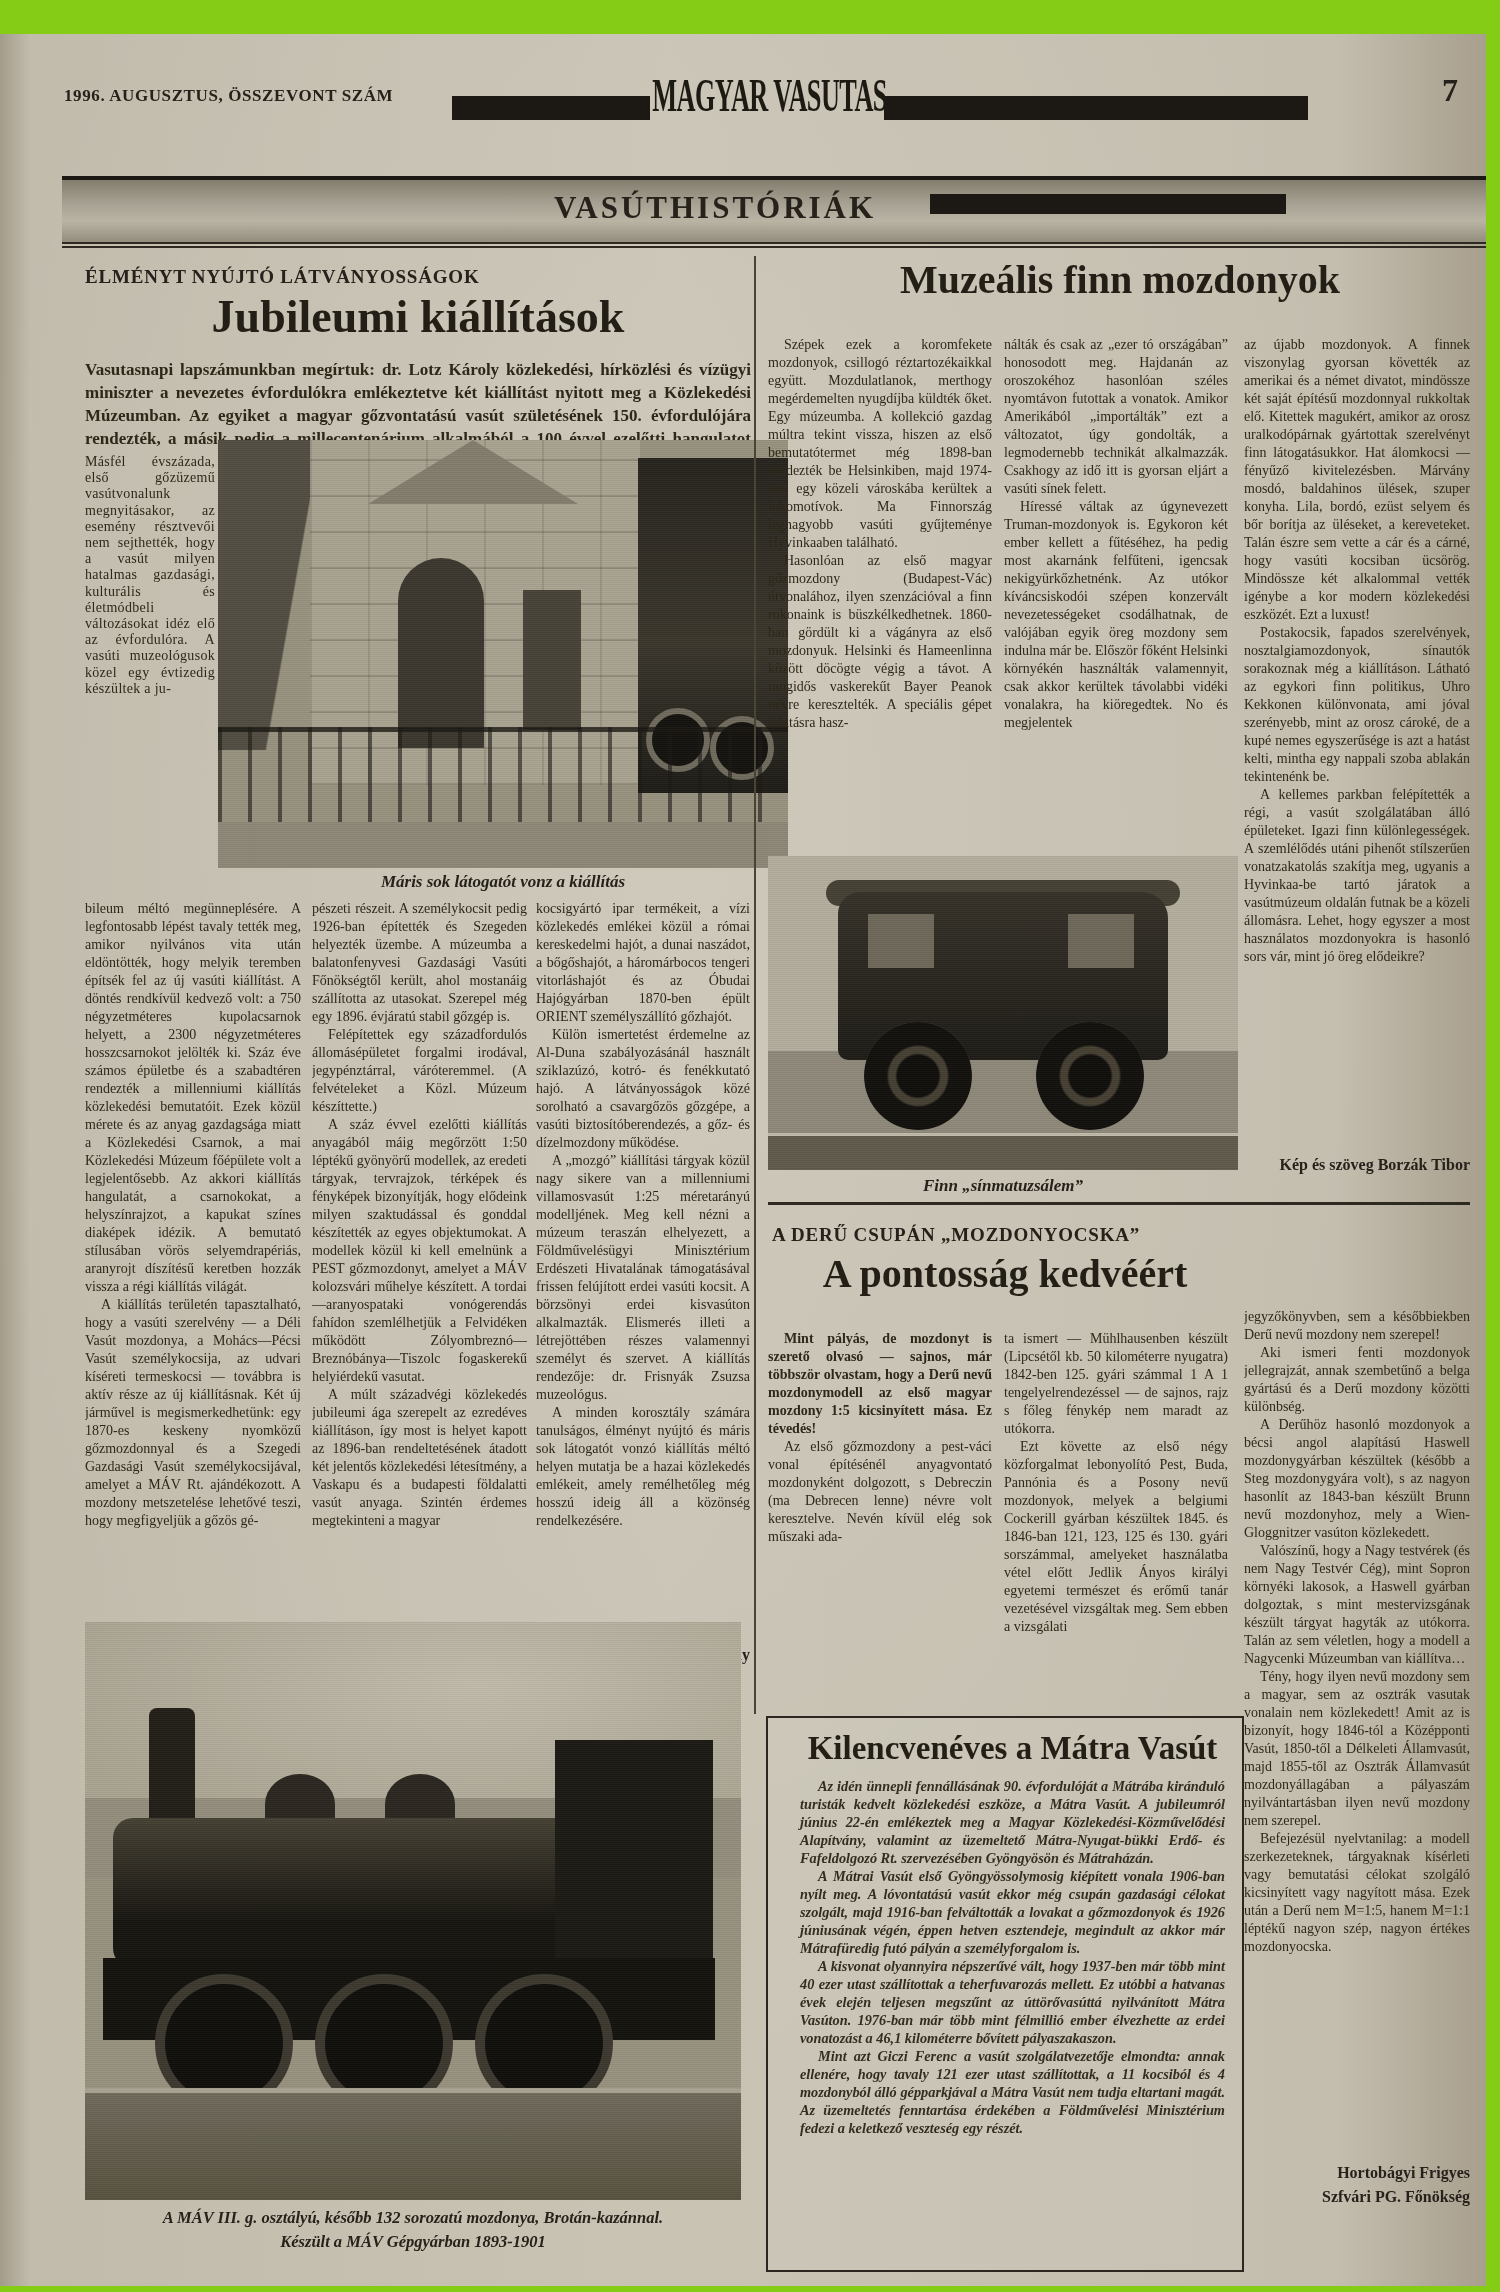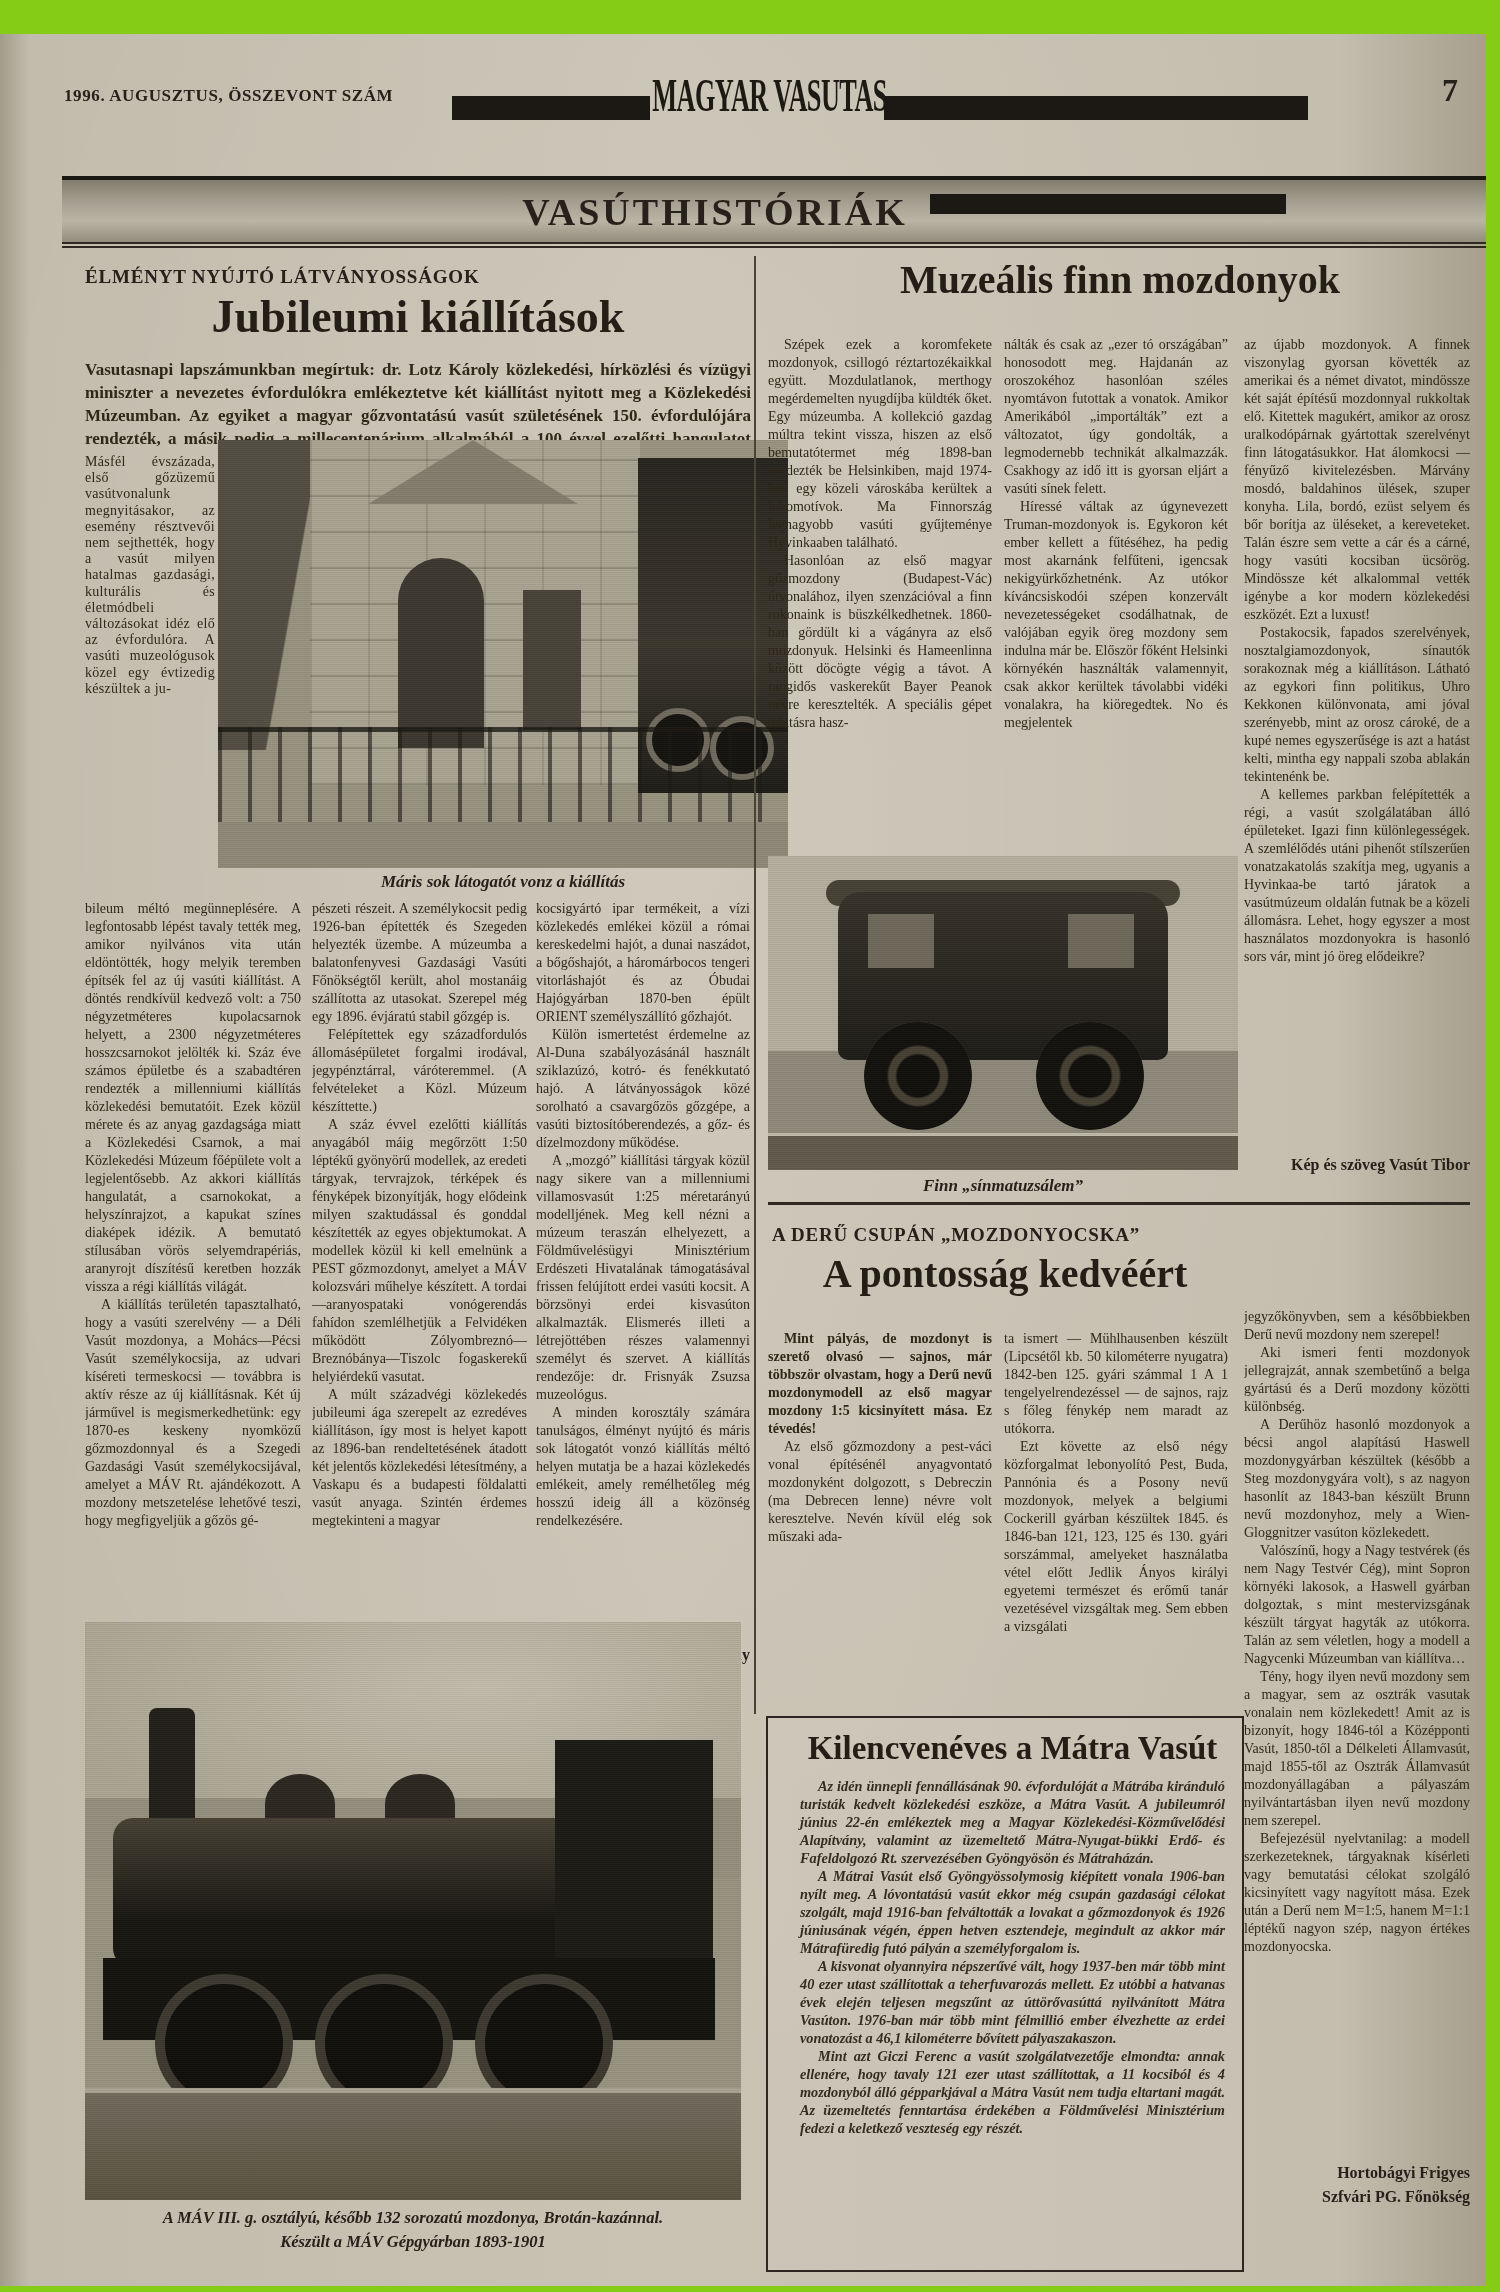"VASÚTHISTÓRIÁK" .banner-title { font-size: 38px -> 31px }
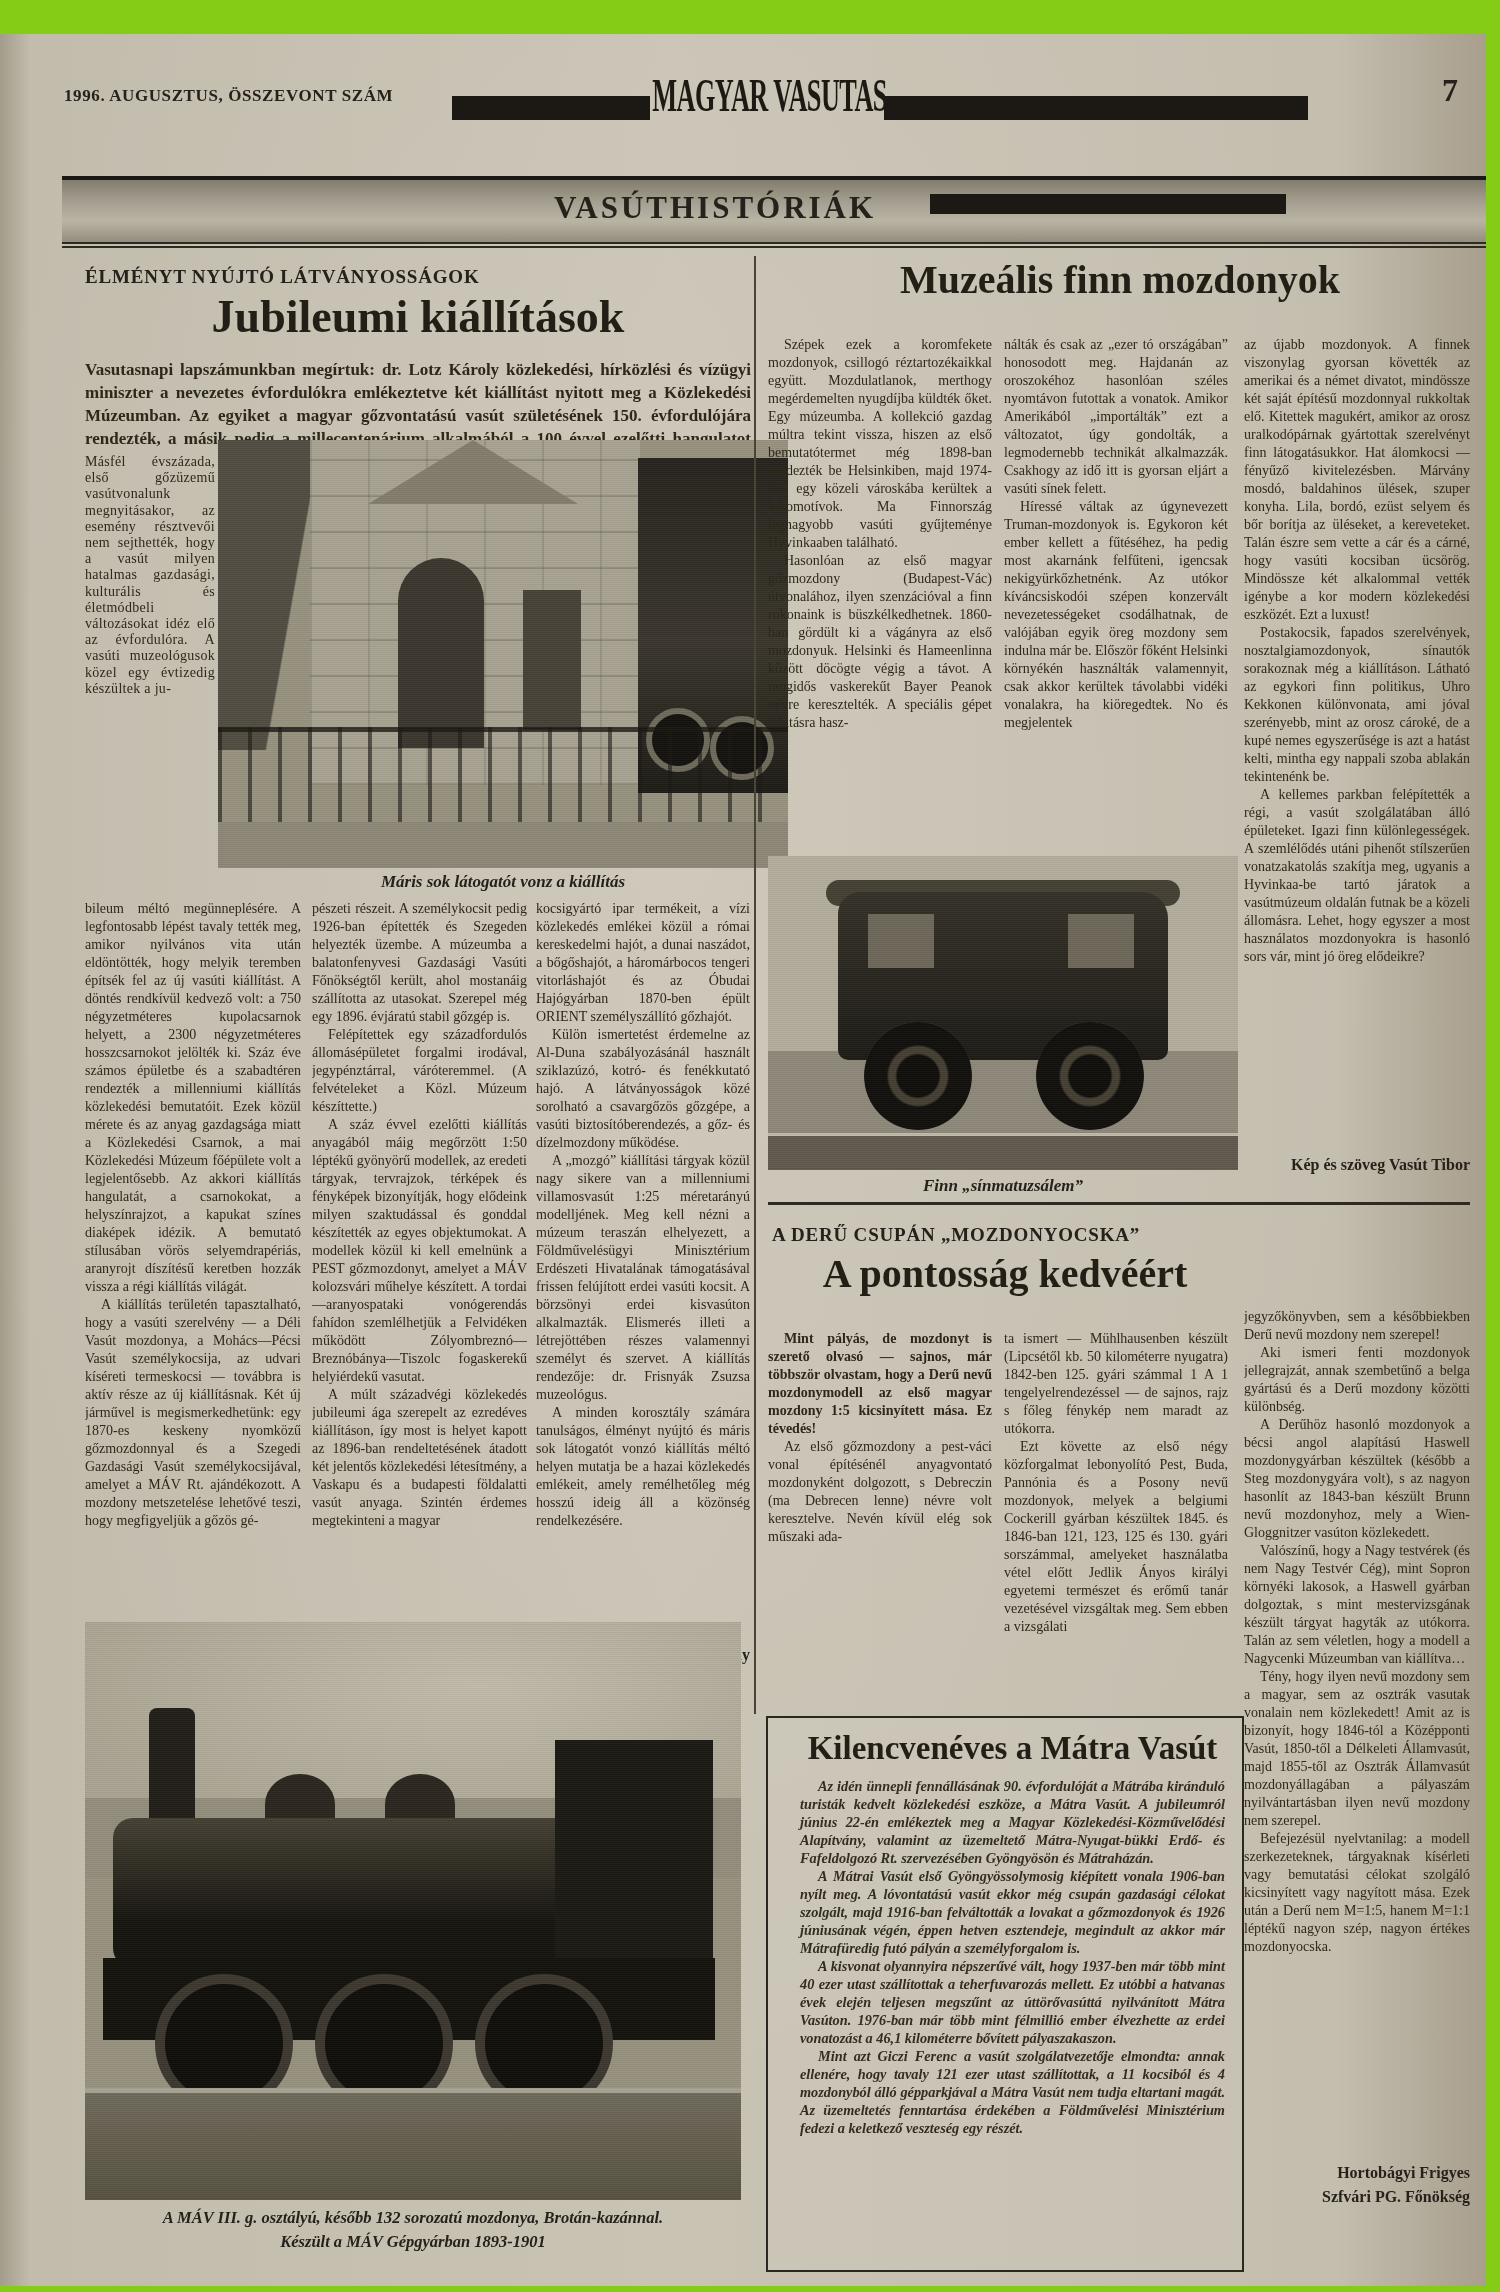"Kép és szöveg Vasút Tibor" div.abs { text: Vasút -> Borzák }
